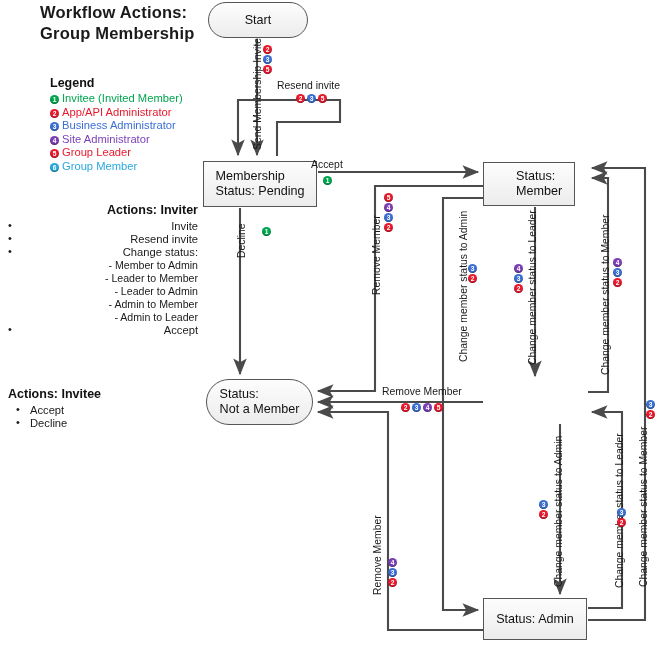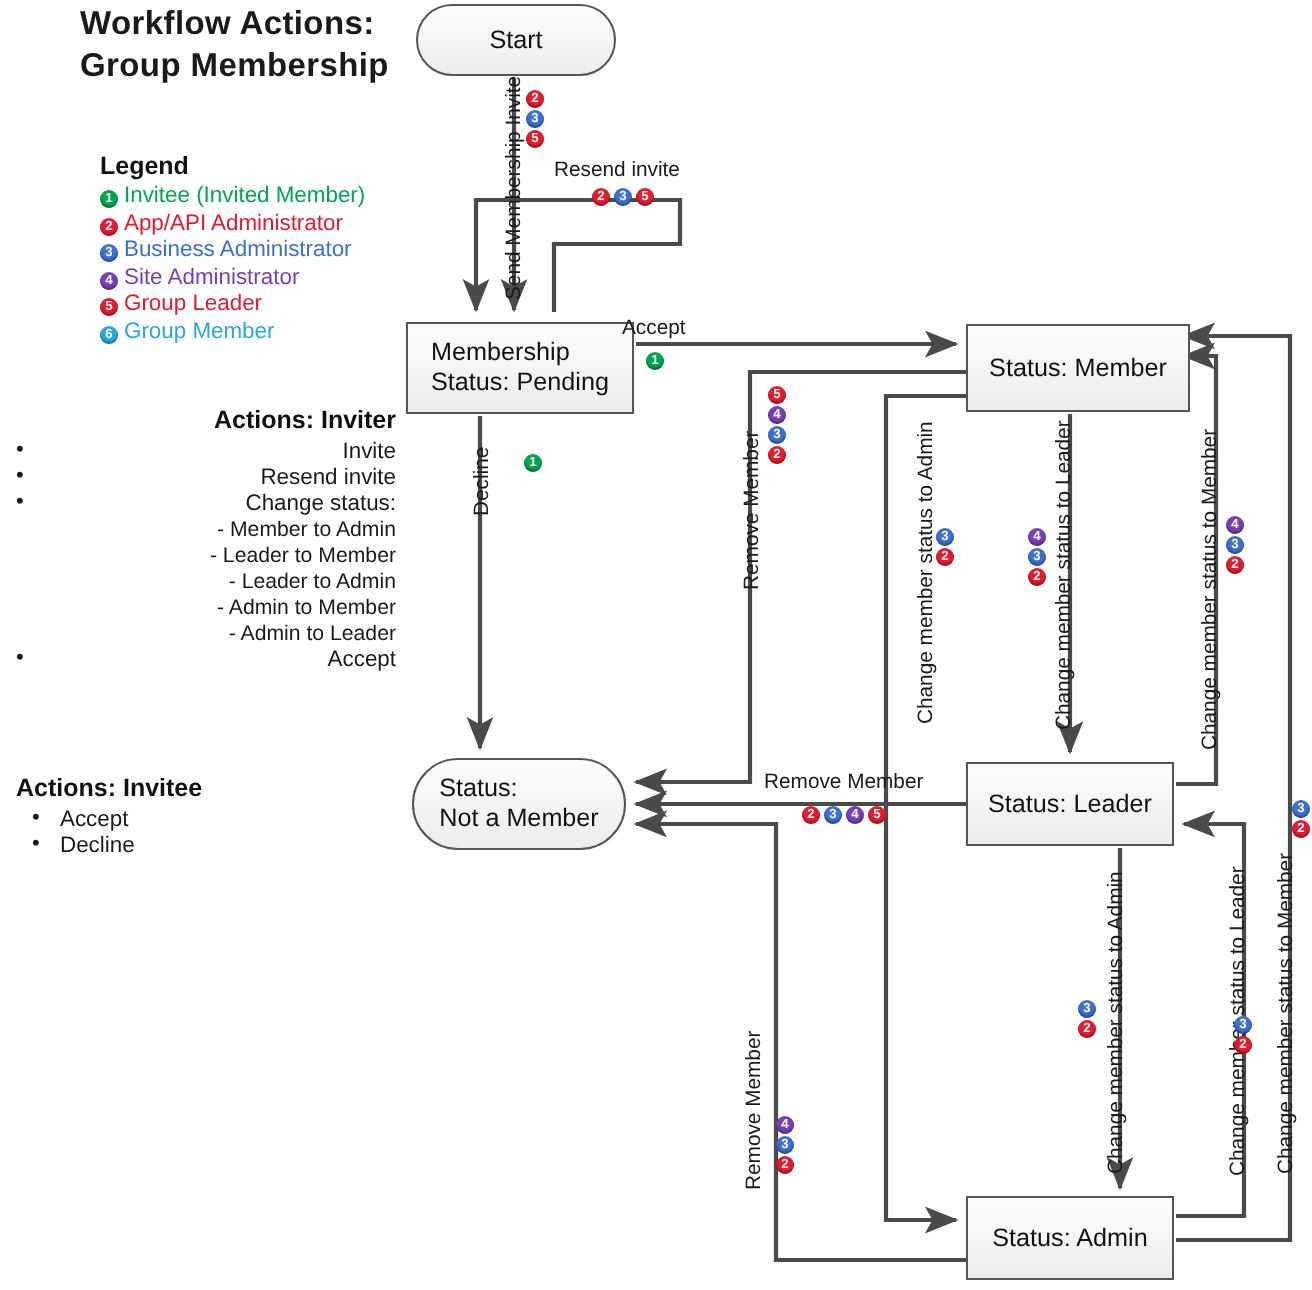"Status: Member" #n-member { padding-left: none -> 32px; width: 112px -> 92px }
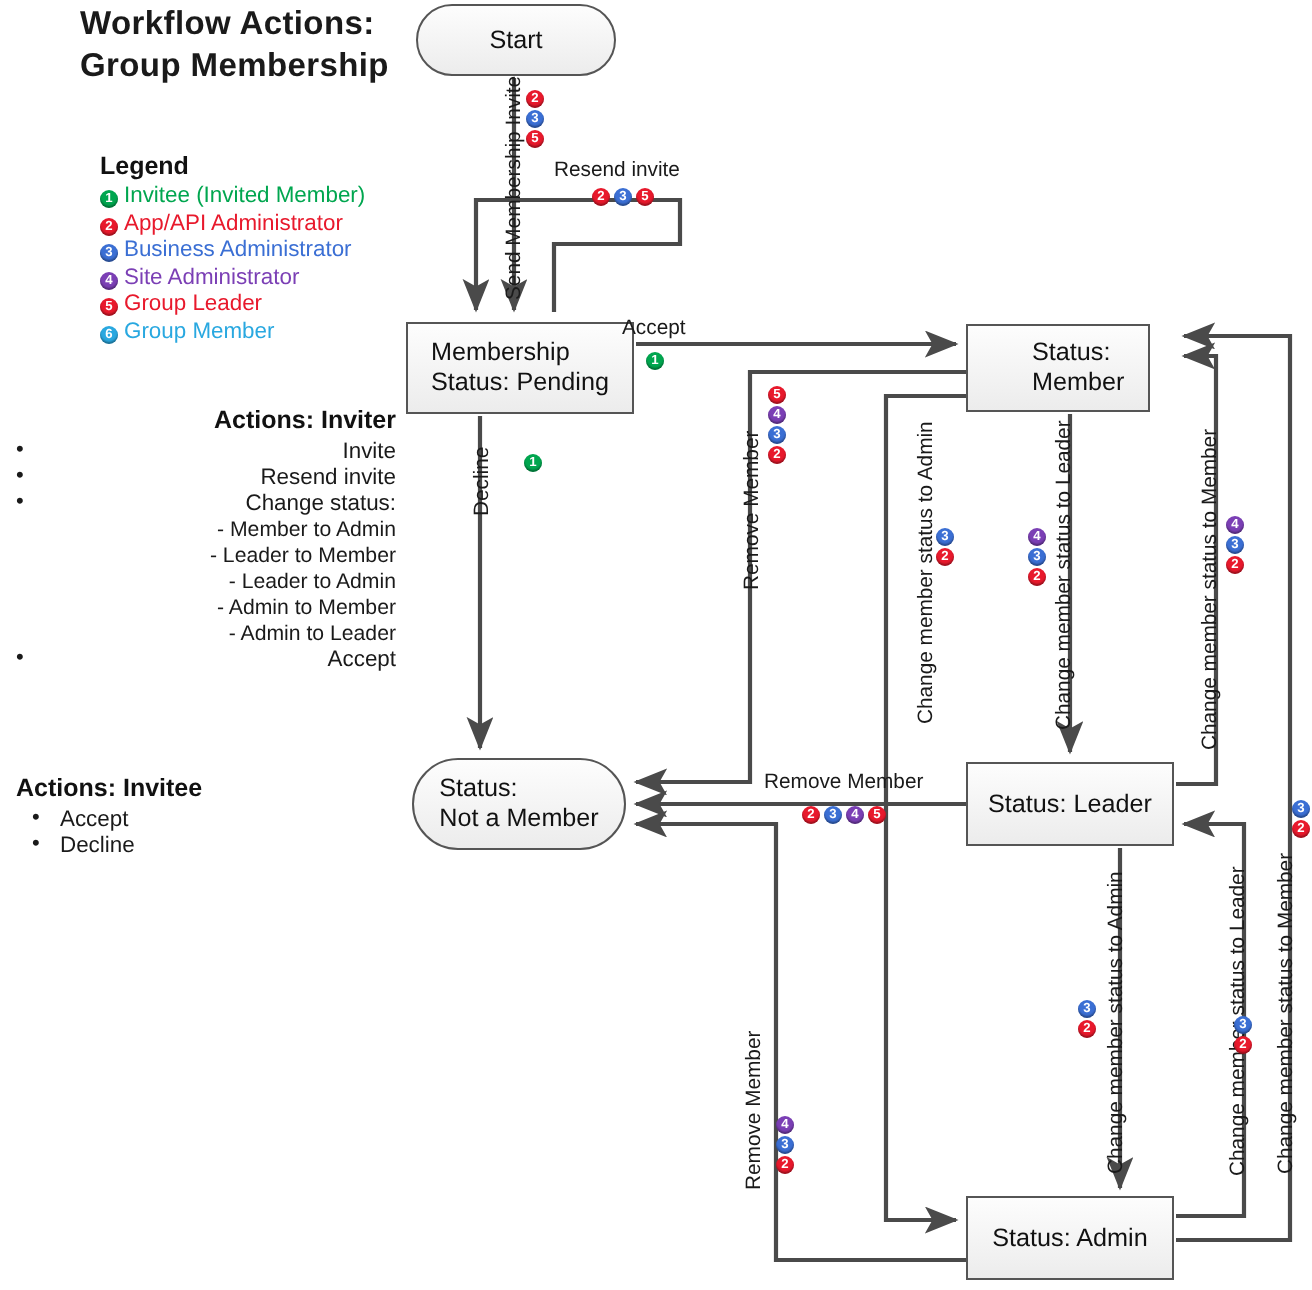"Status: Leader" div.node { html: <div> <span>Status: Leader</span> </div> -> none }
